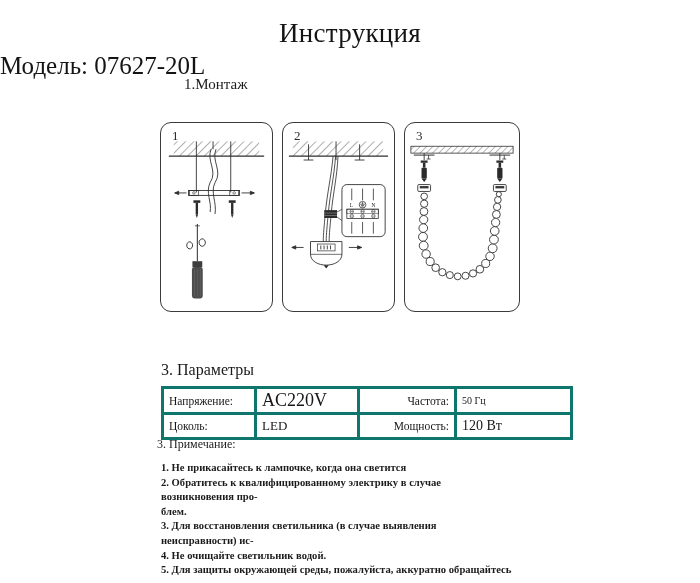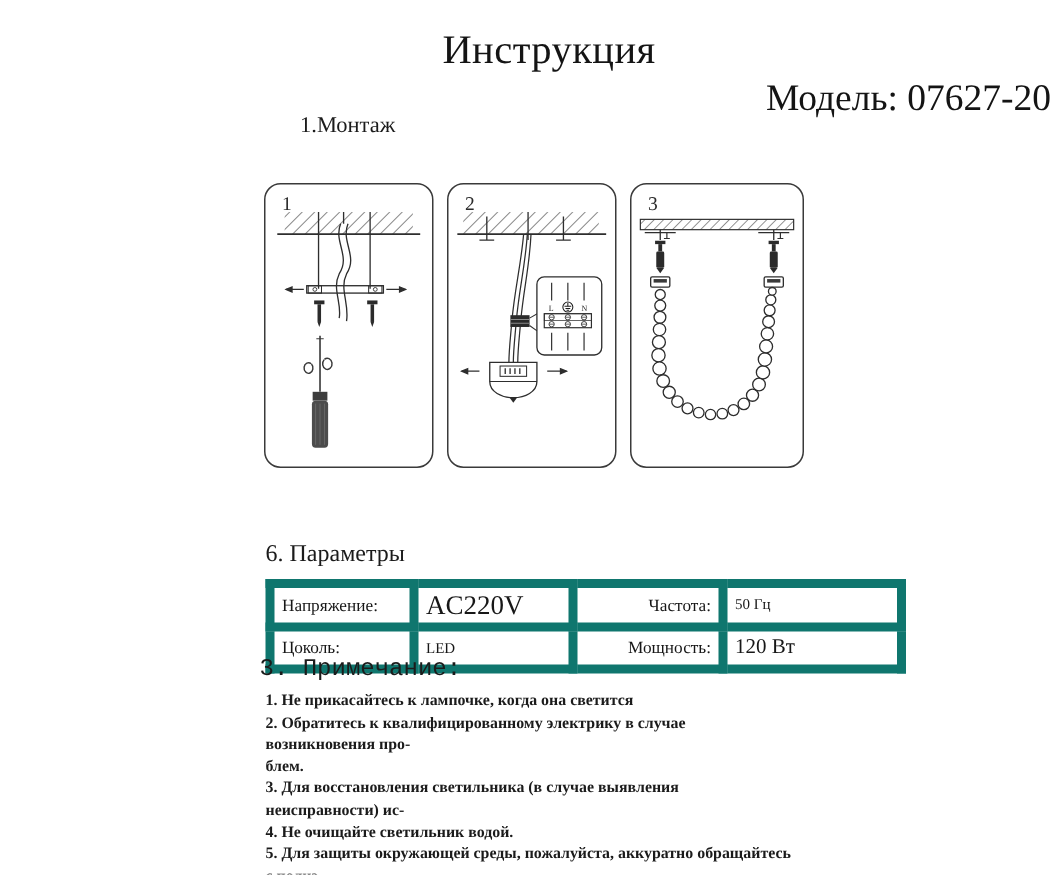"Инструкция" .page { left: 16px -> 0 }
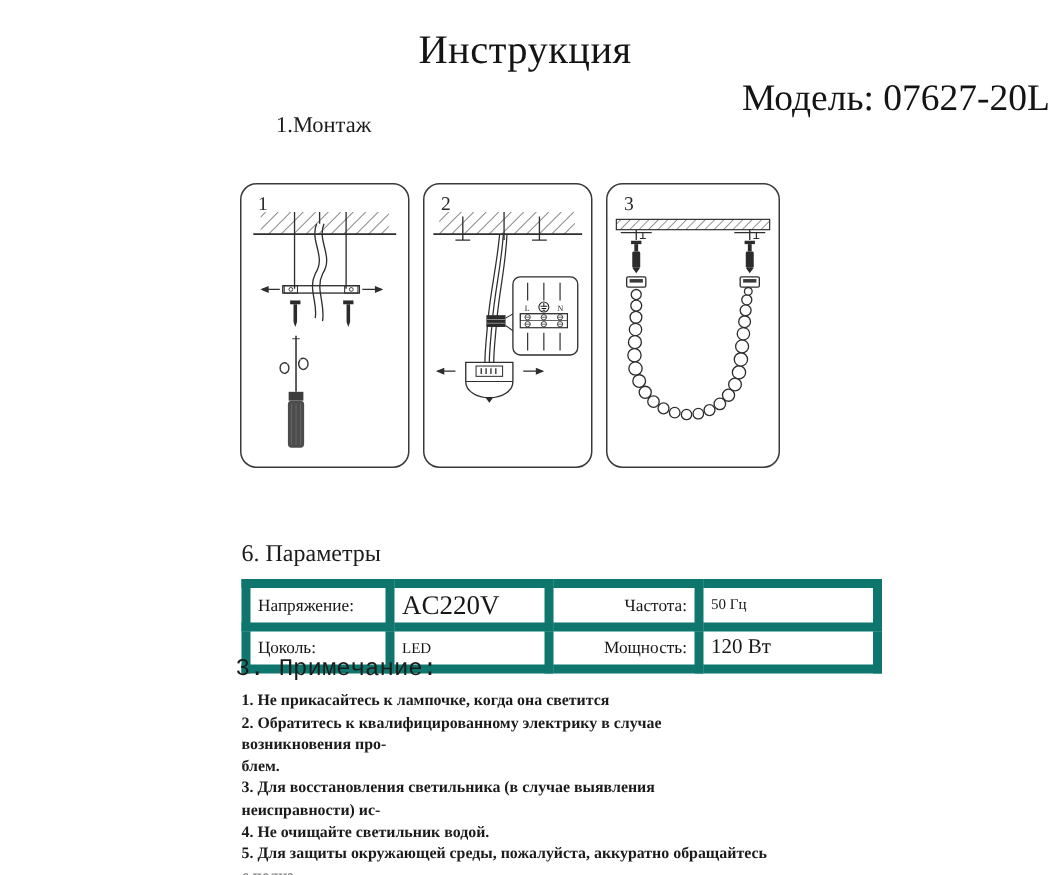"Модель: 07627-20L" .doc-model { text-align: right -> left }
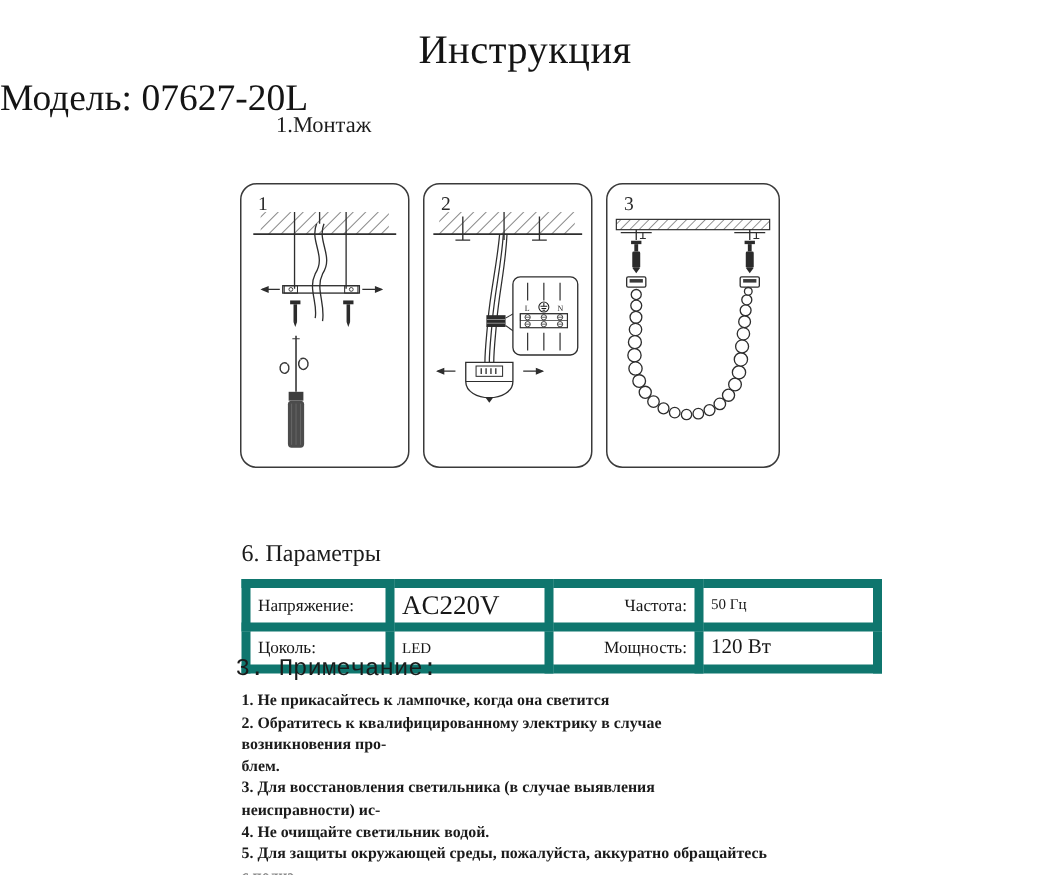"6. Параметры" div.section-head { text: 6 -> 3 }
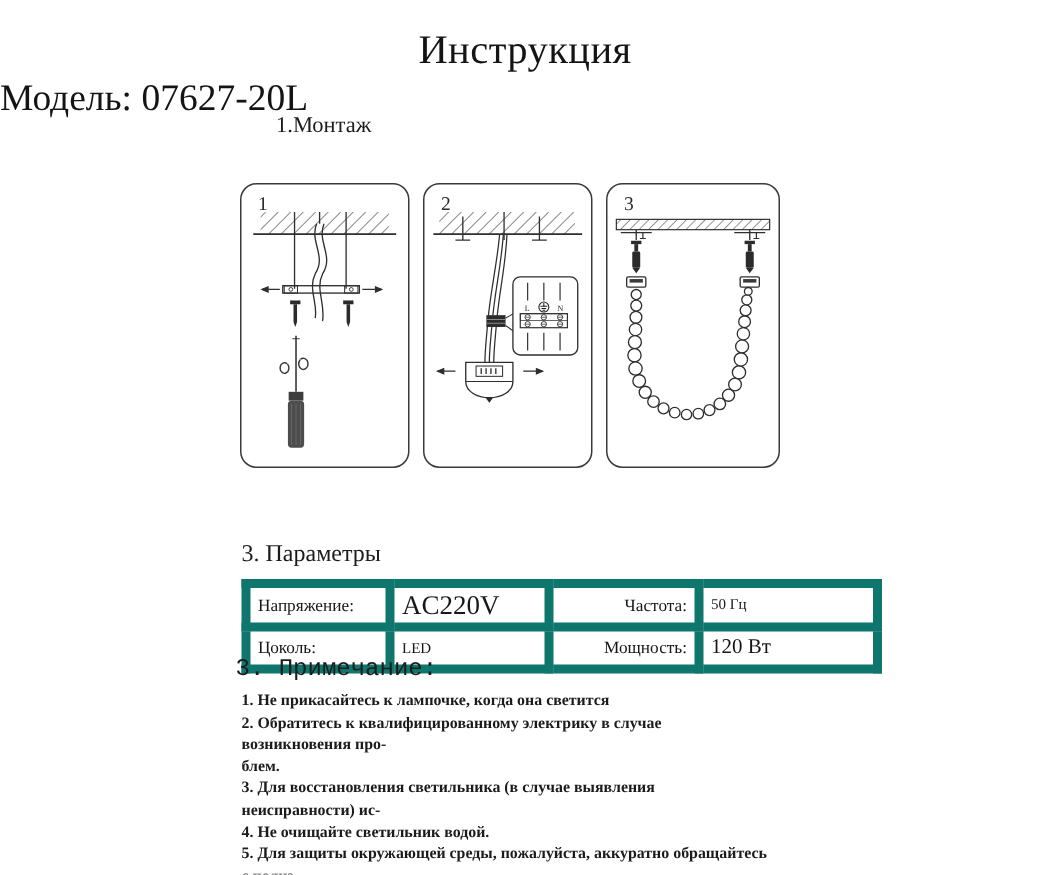"Напряжение:" .param-table td { border: 6px solid #0f766e -> 3px solid #0f766e }
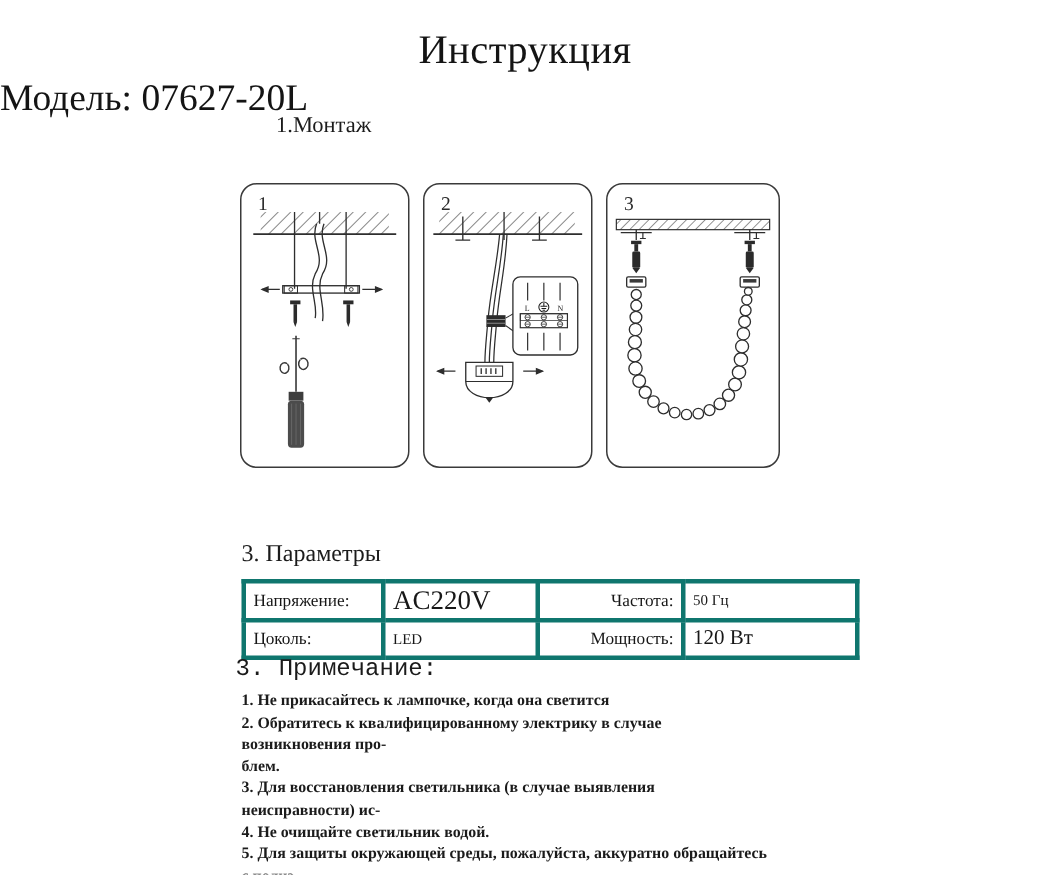"LED" .val-socket { font-size: 10px -> 13px }
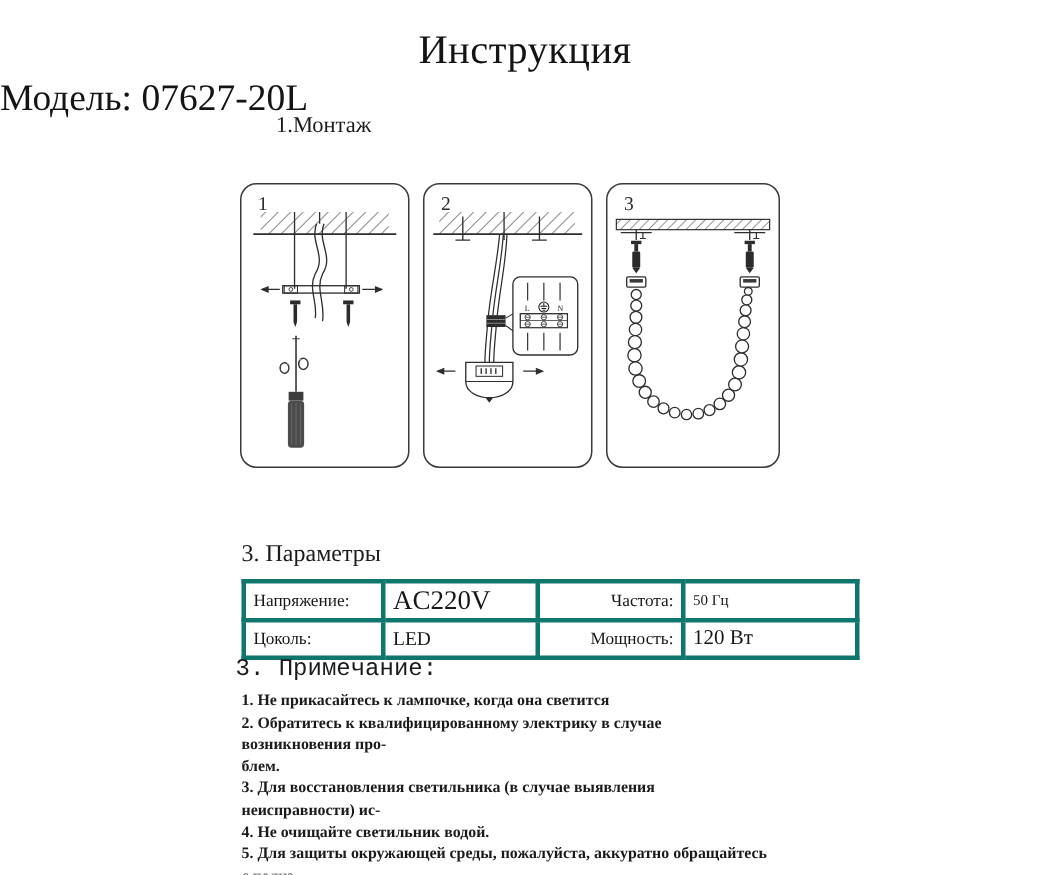"3. Примечание:" #sec3 { font-family: Liberation Mono, monospace -> none; font-size: 16px -> 12px }
